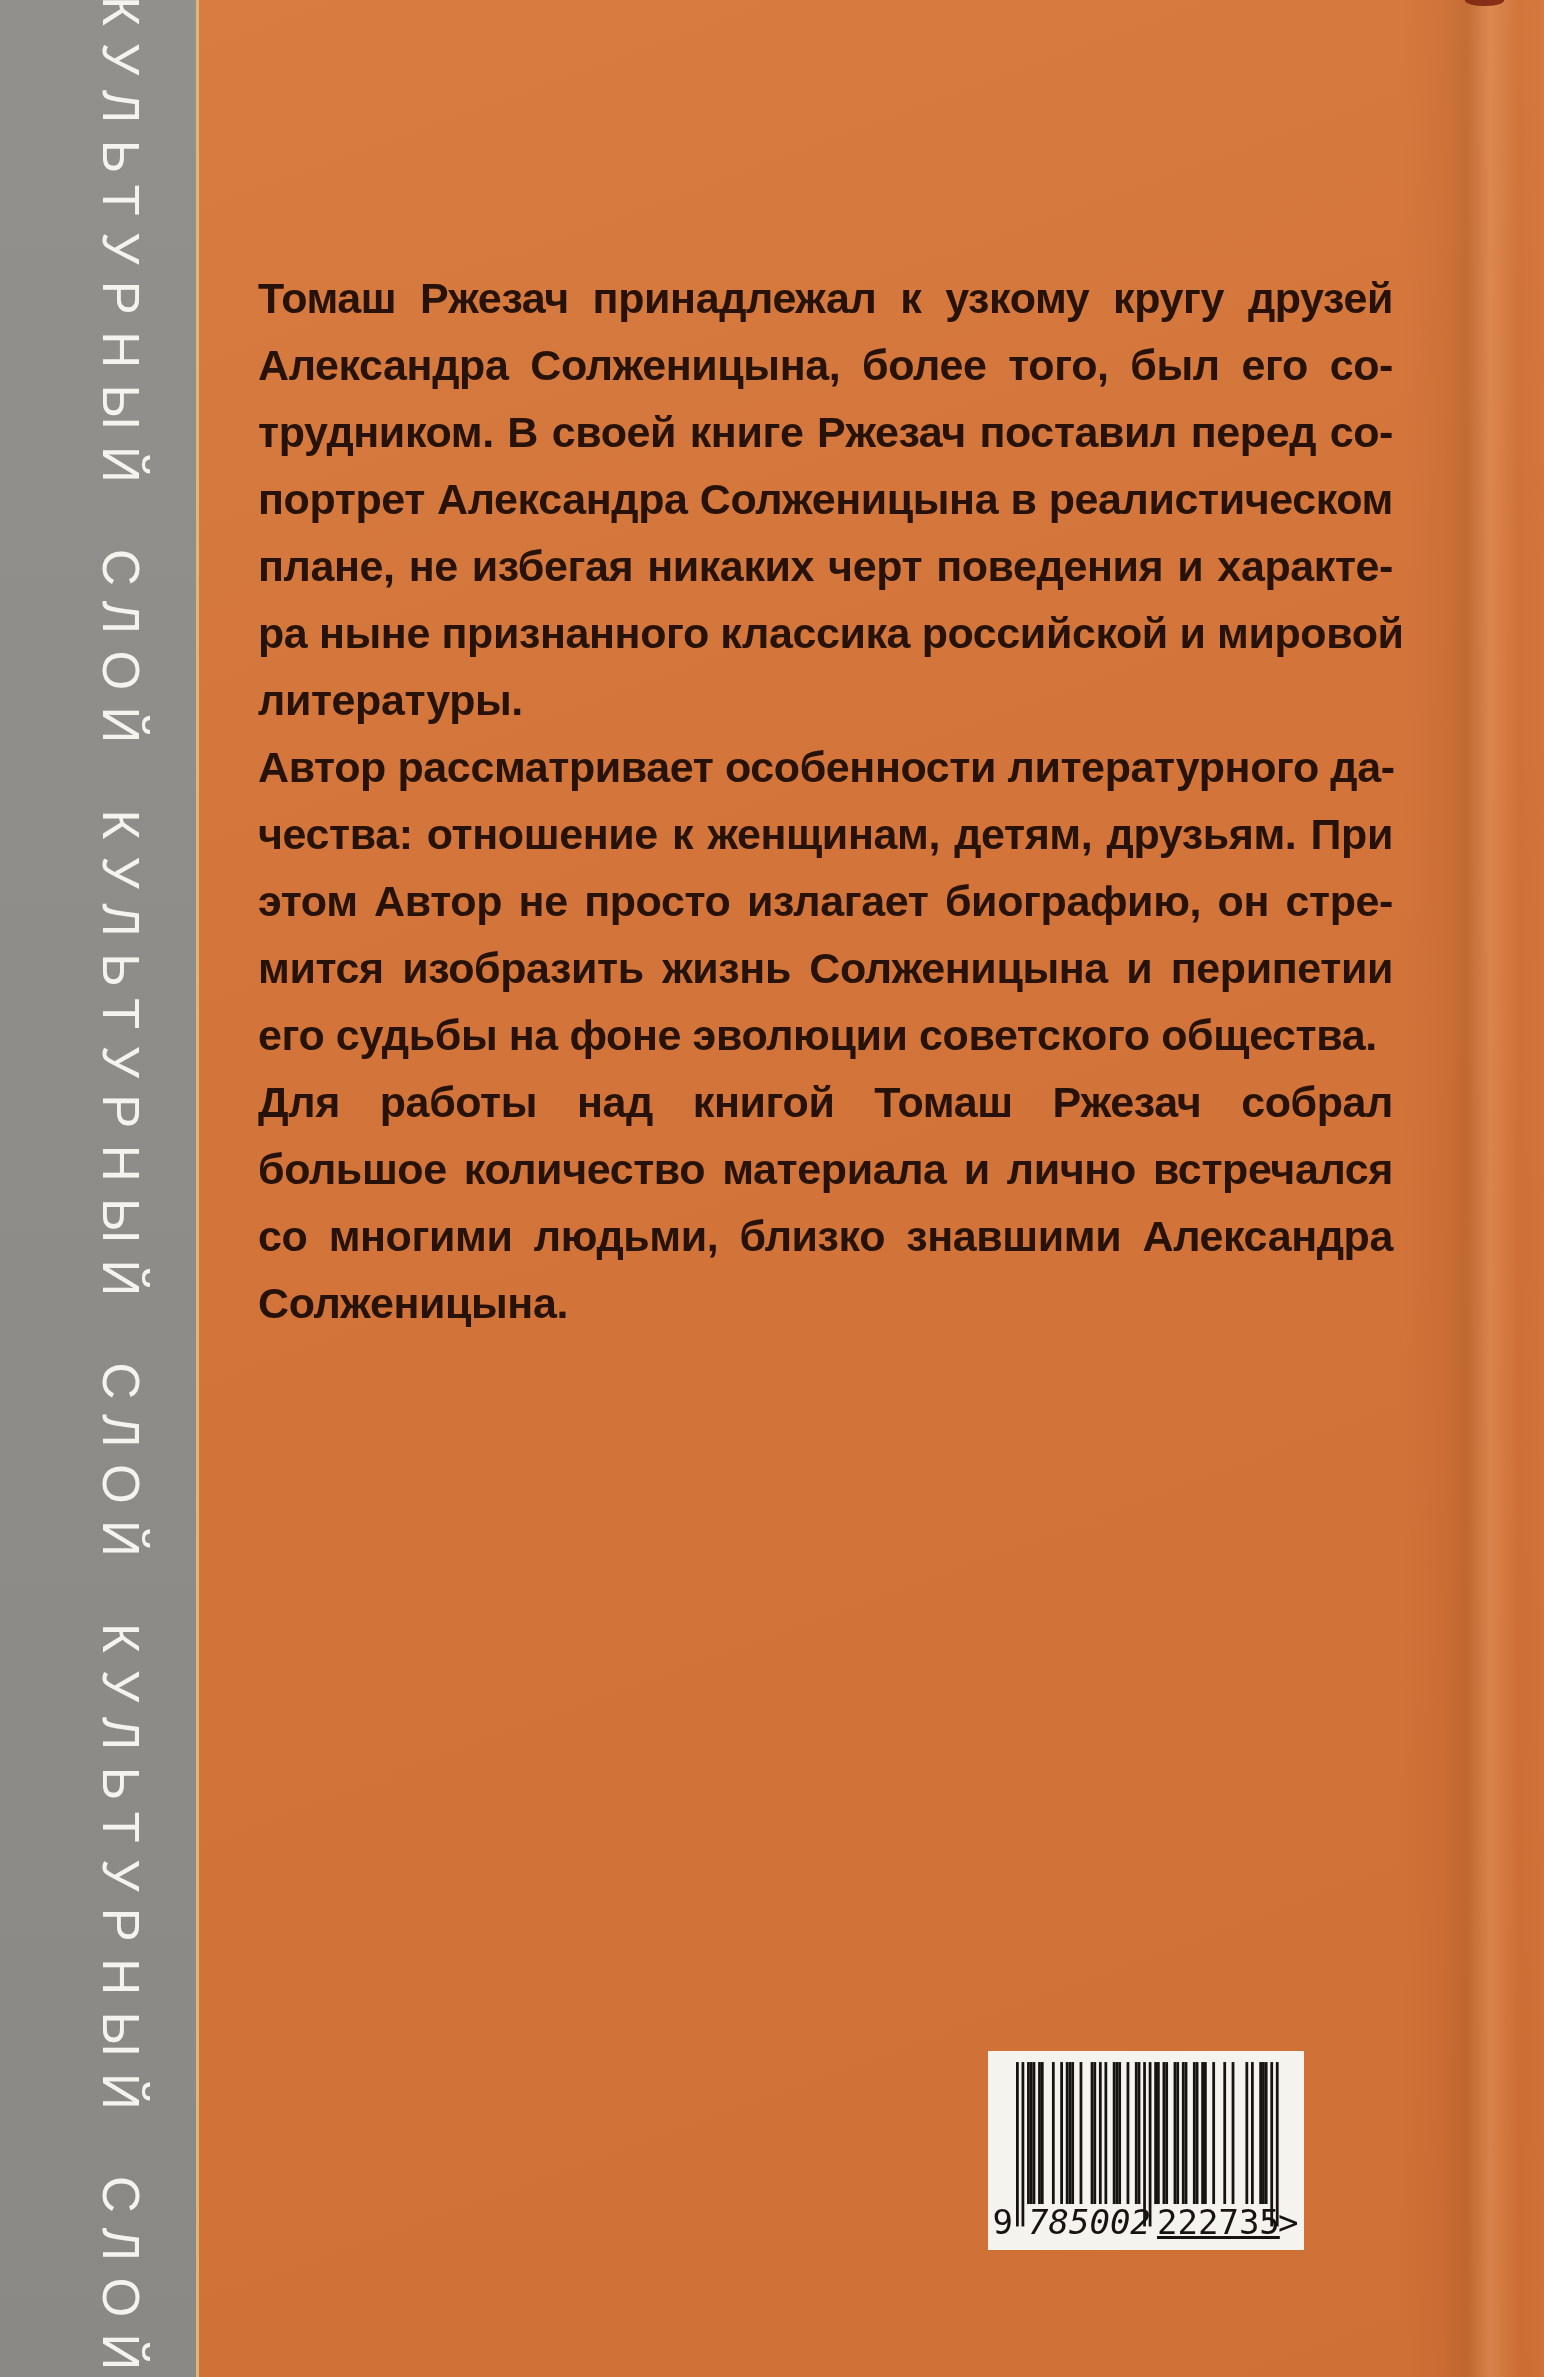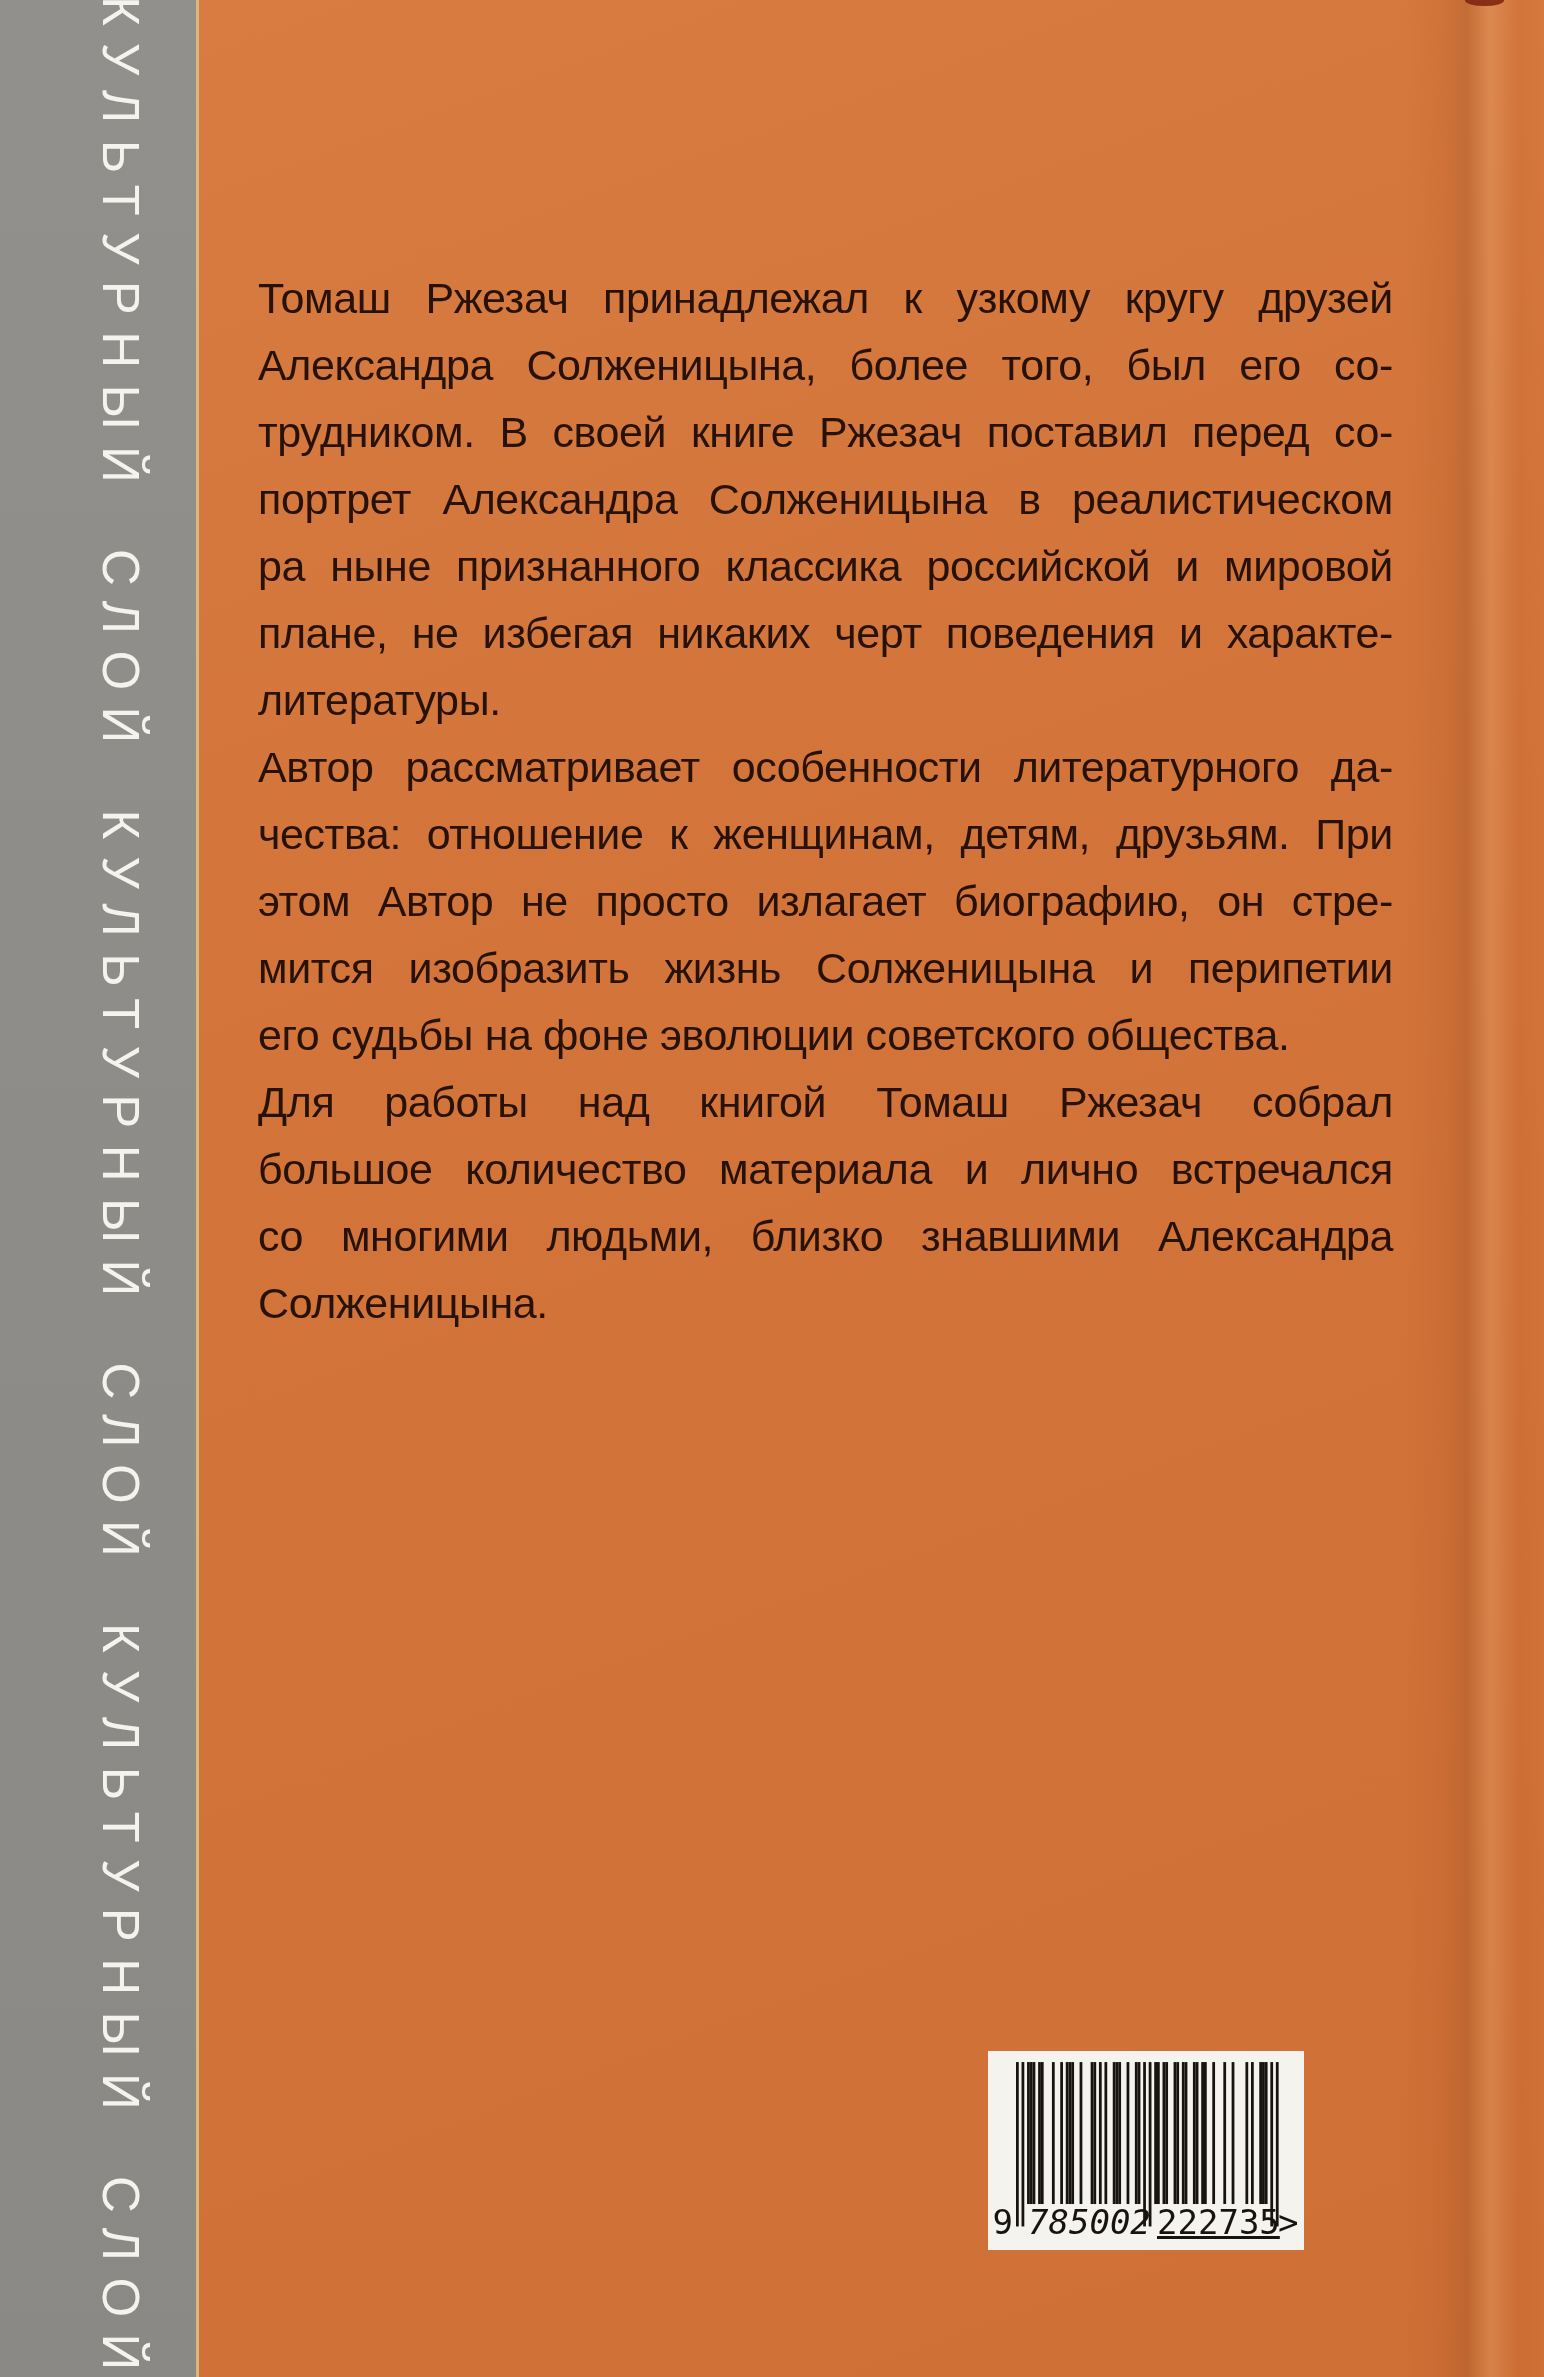"Томаш Ржезач принадлежал к узкому" .line { font-weight: none -> bold }
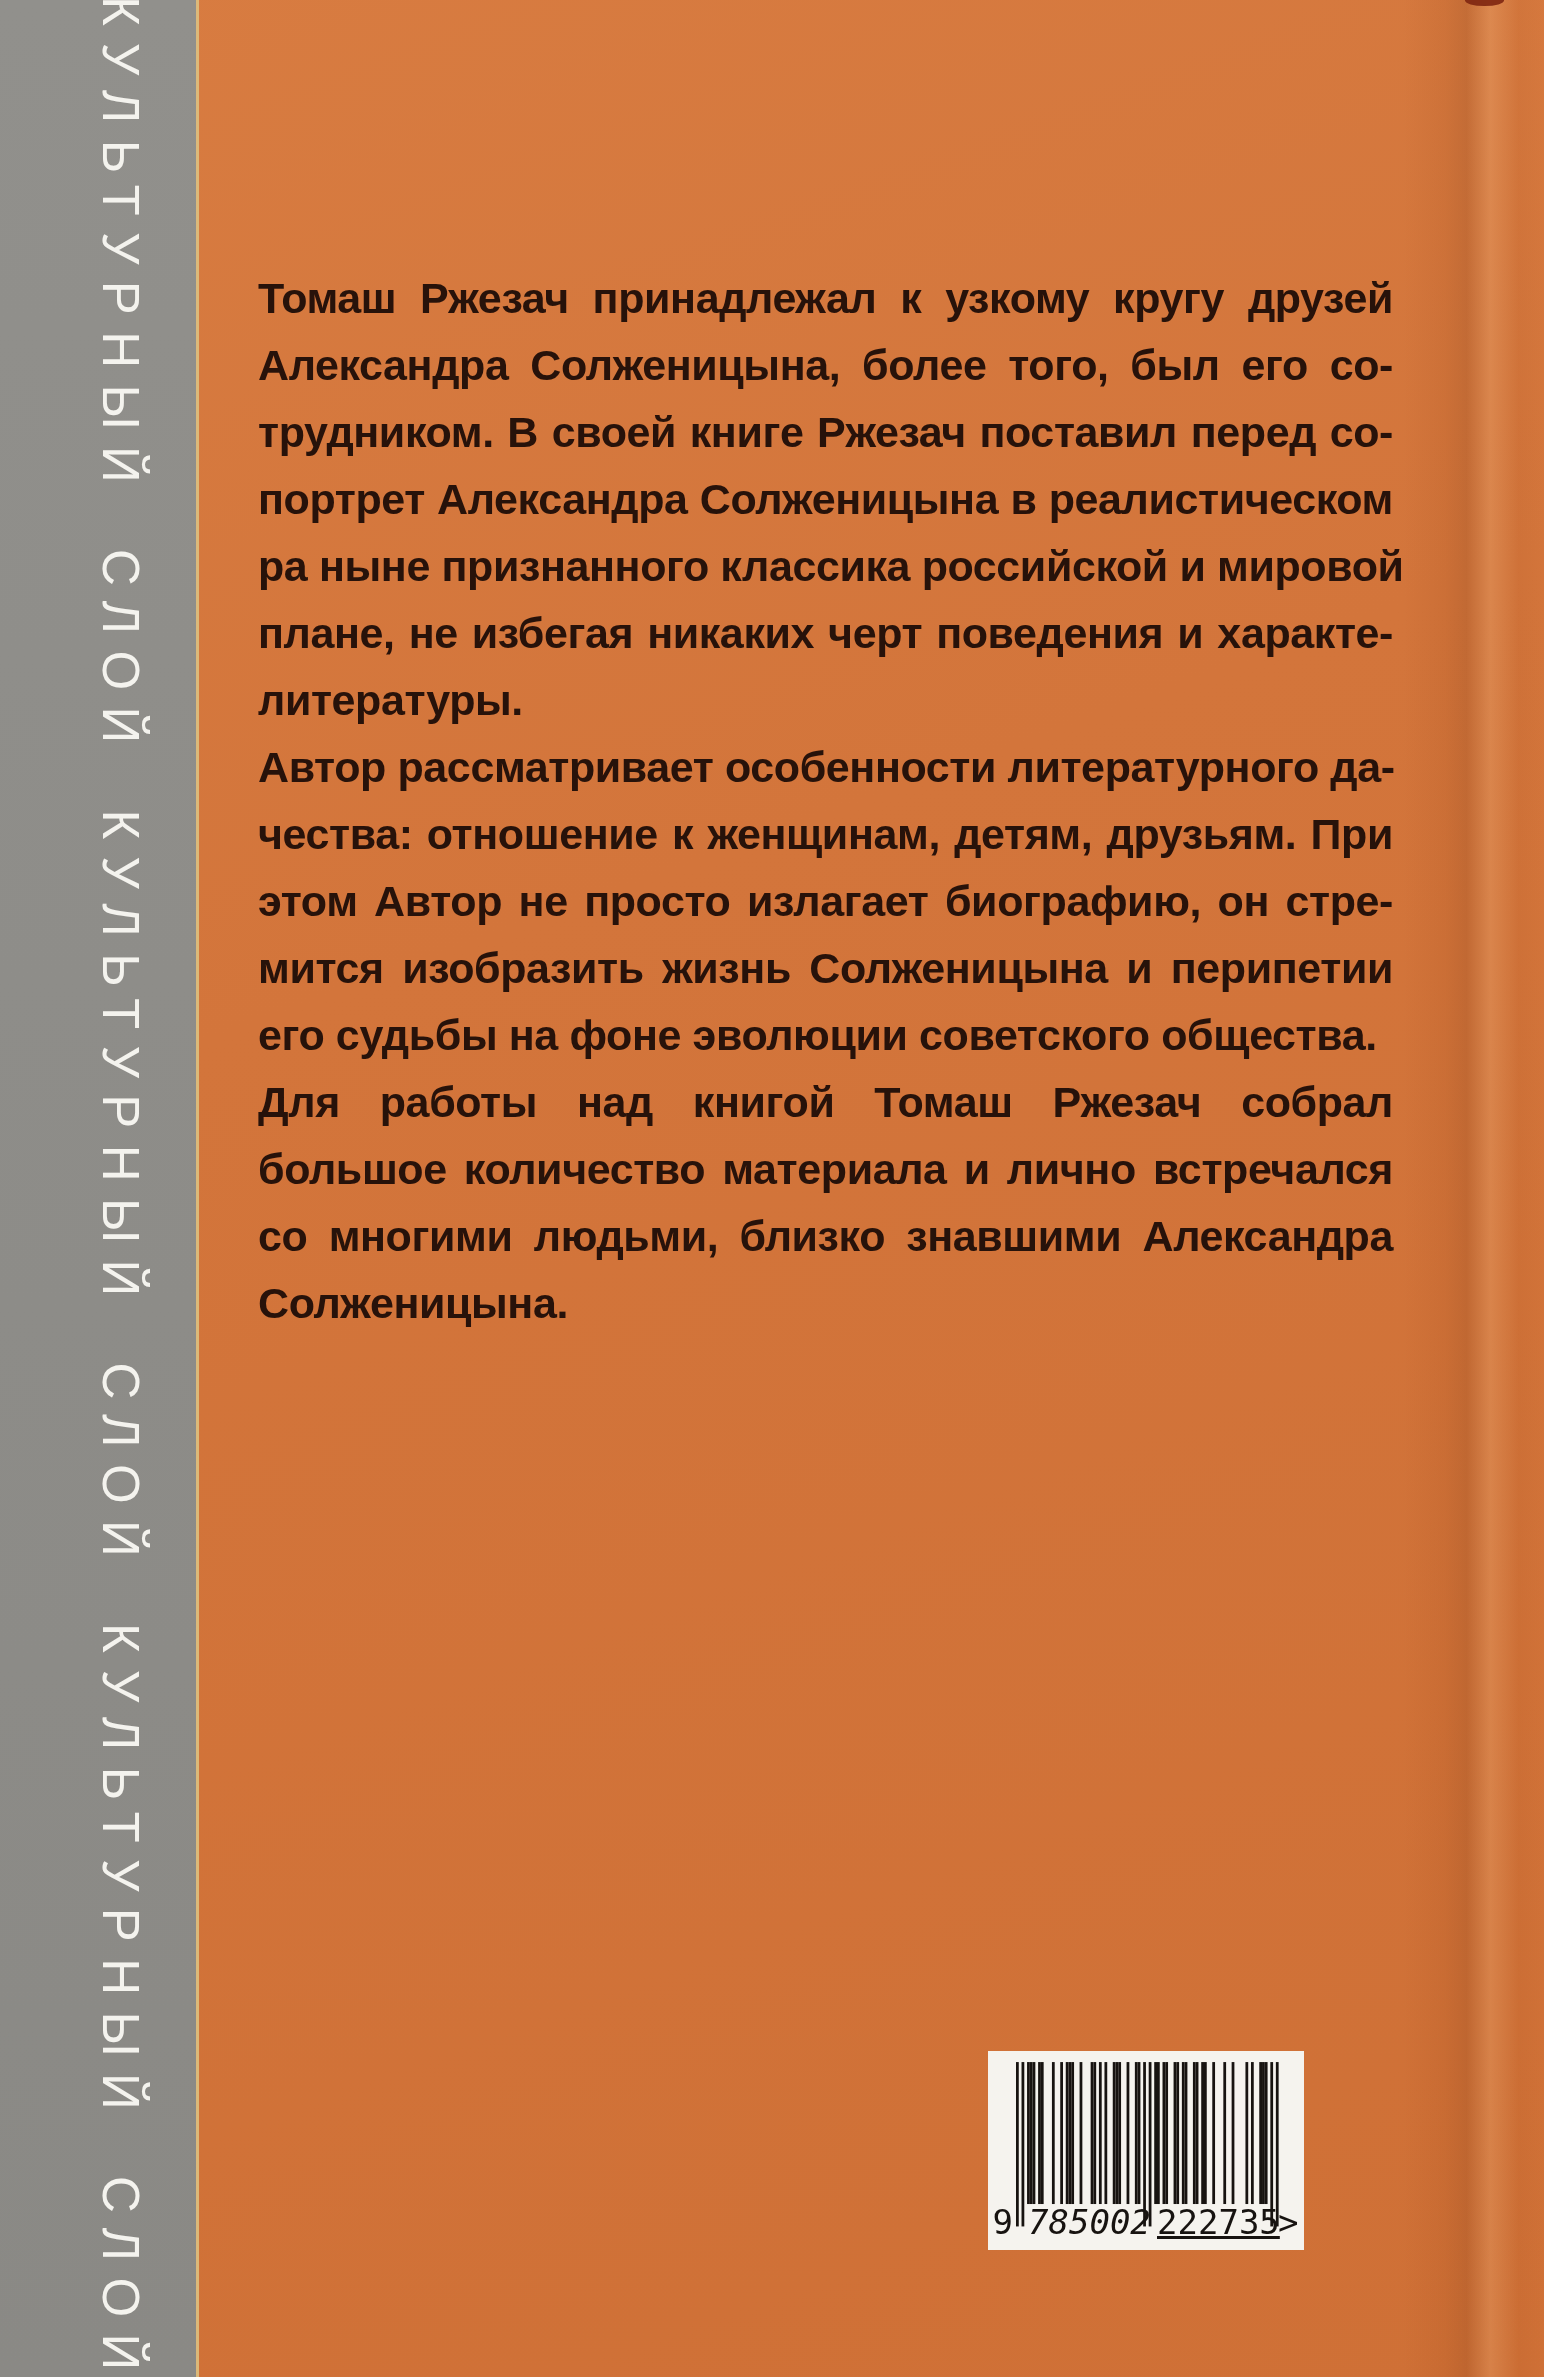"ра ныне признанного классика российской" div.line { order: before "плане, не избегая никаких черт" -> after "плане, не избегая никаких черт" }
